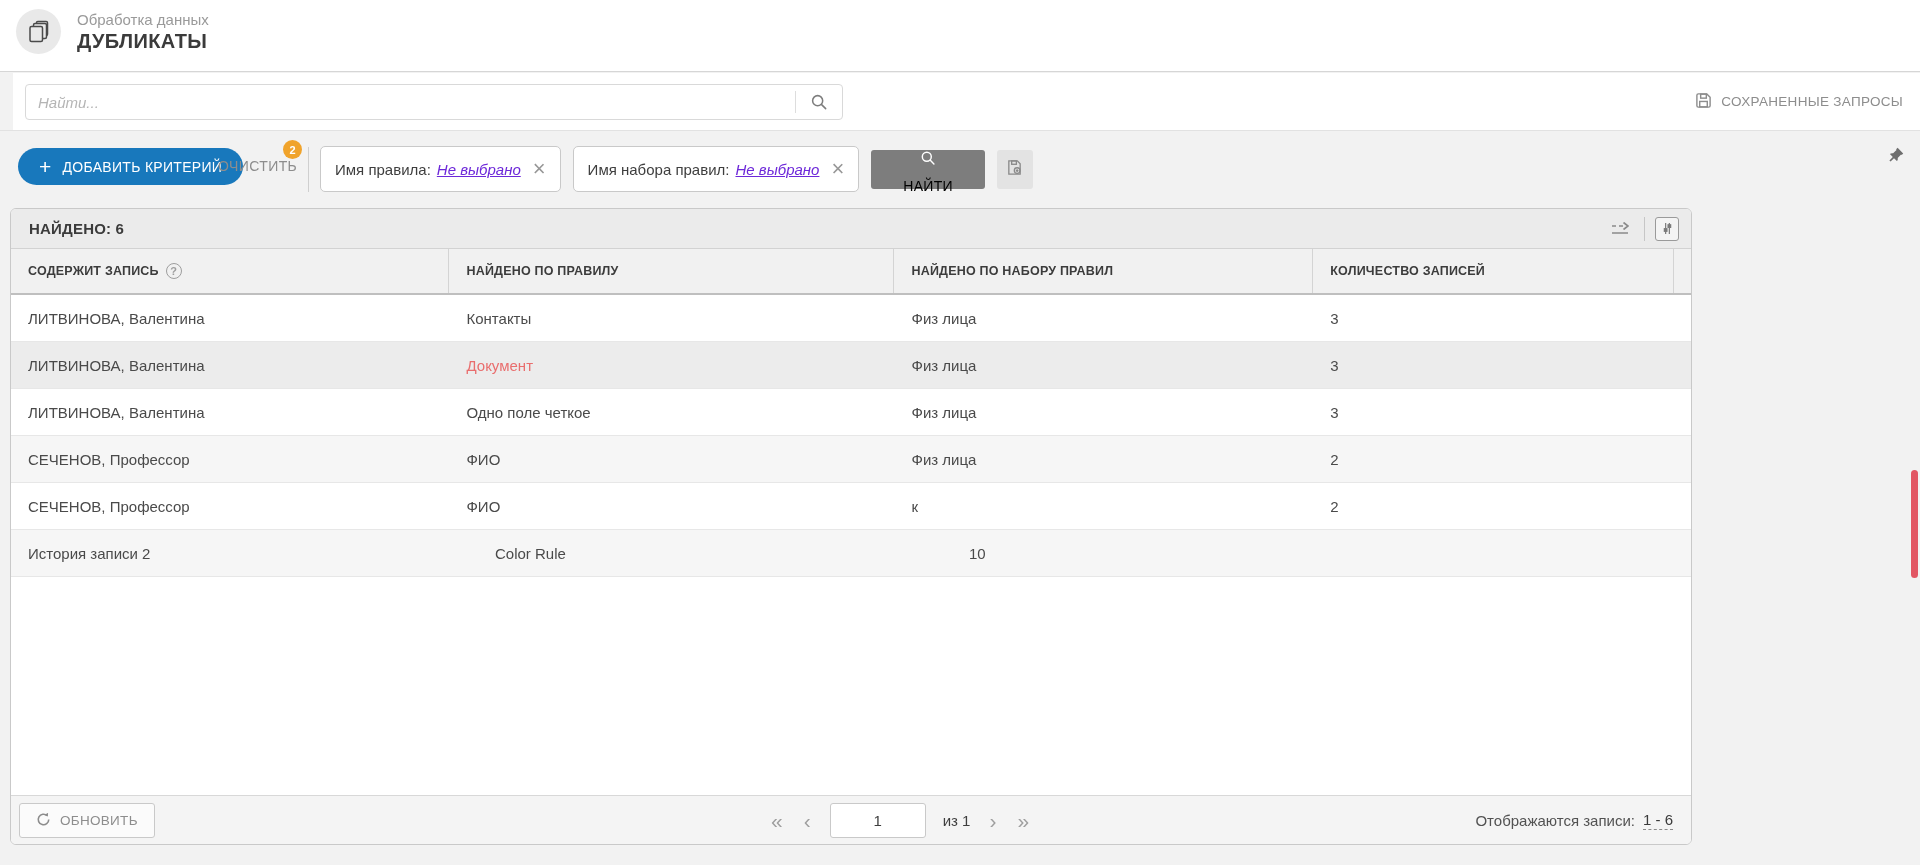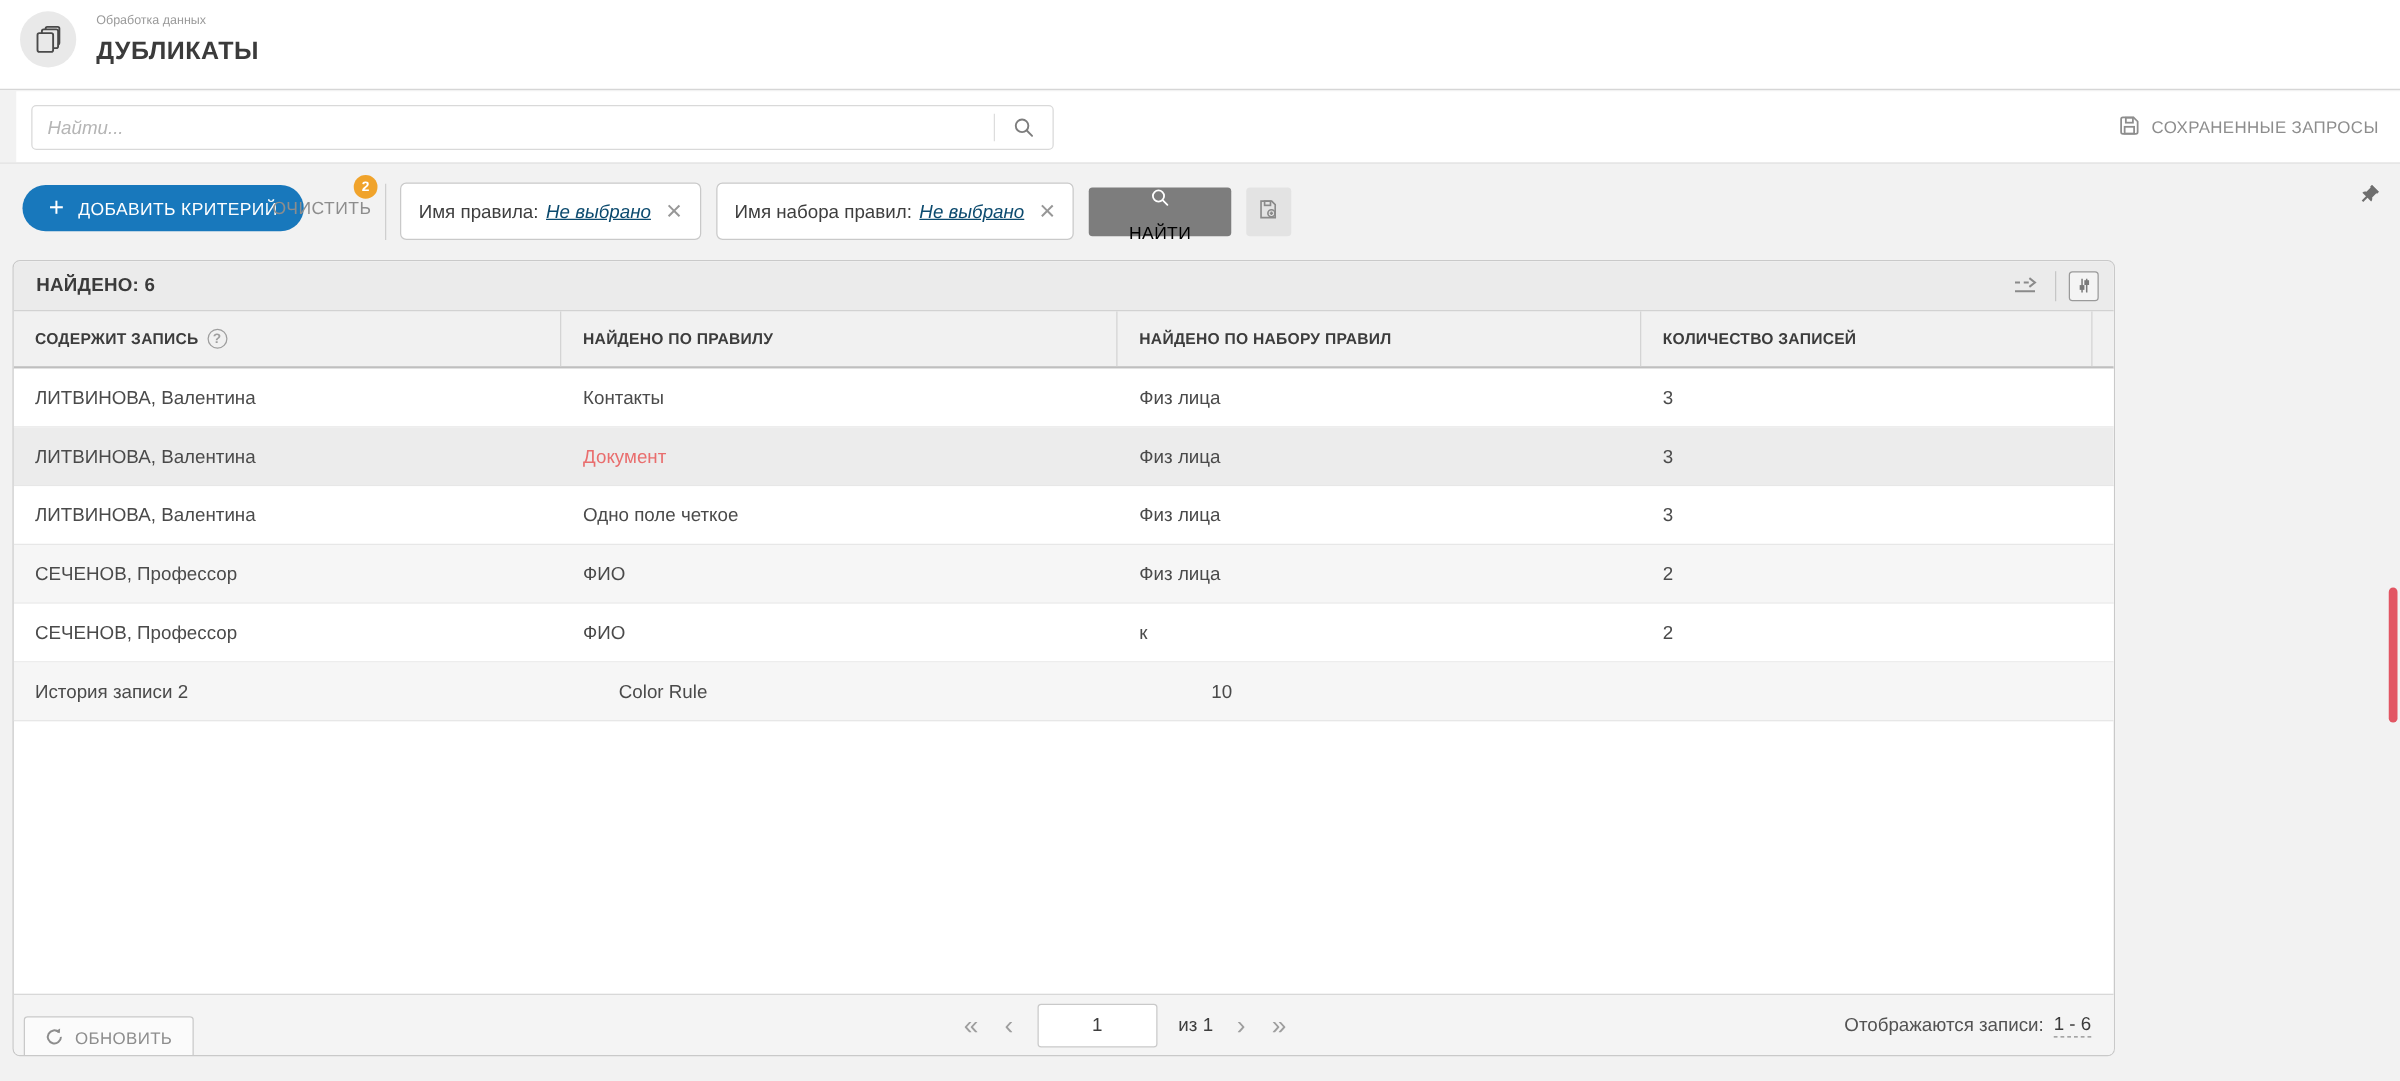"Обработка данных" .section-label { font-size: 10px -> 15px }
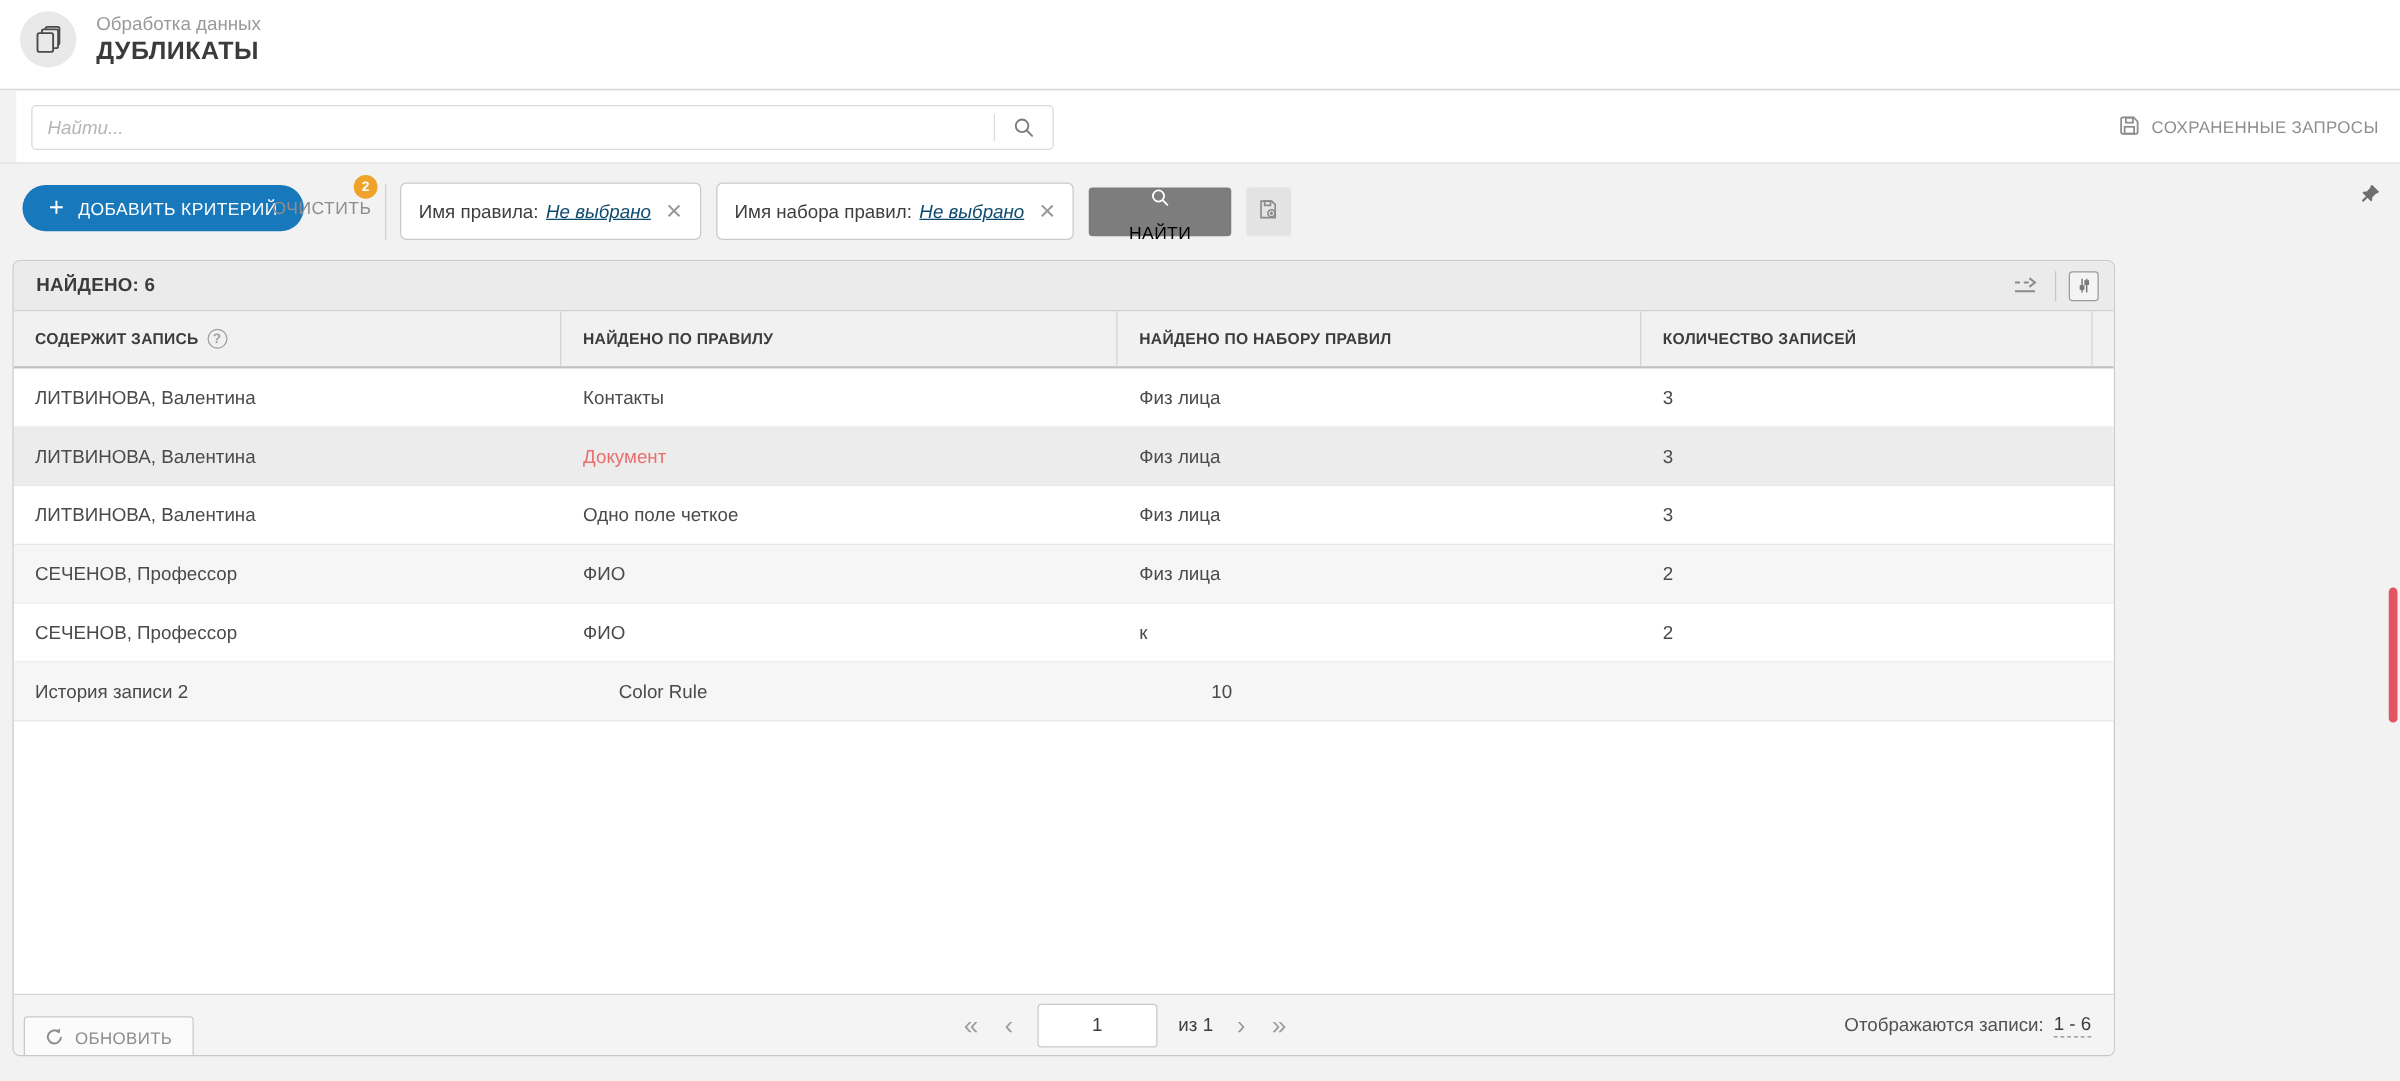"Не выбрано" .chip-value { color: #0c4a6e -> #6d28d9 }
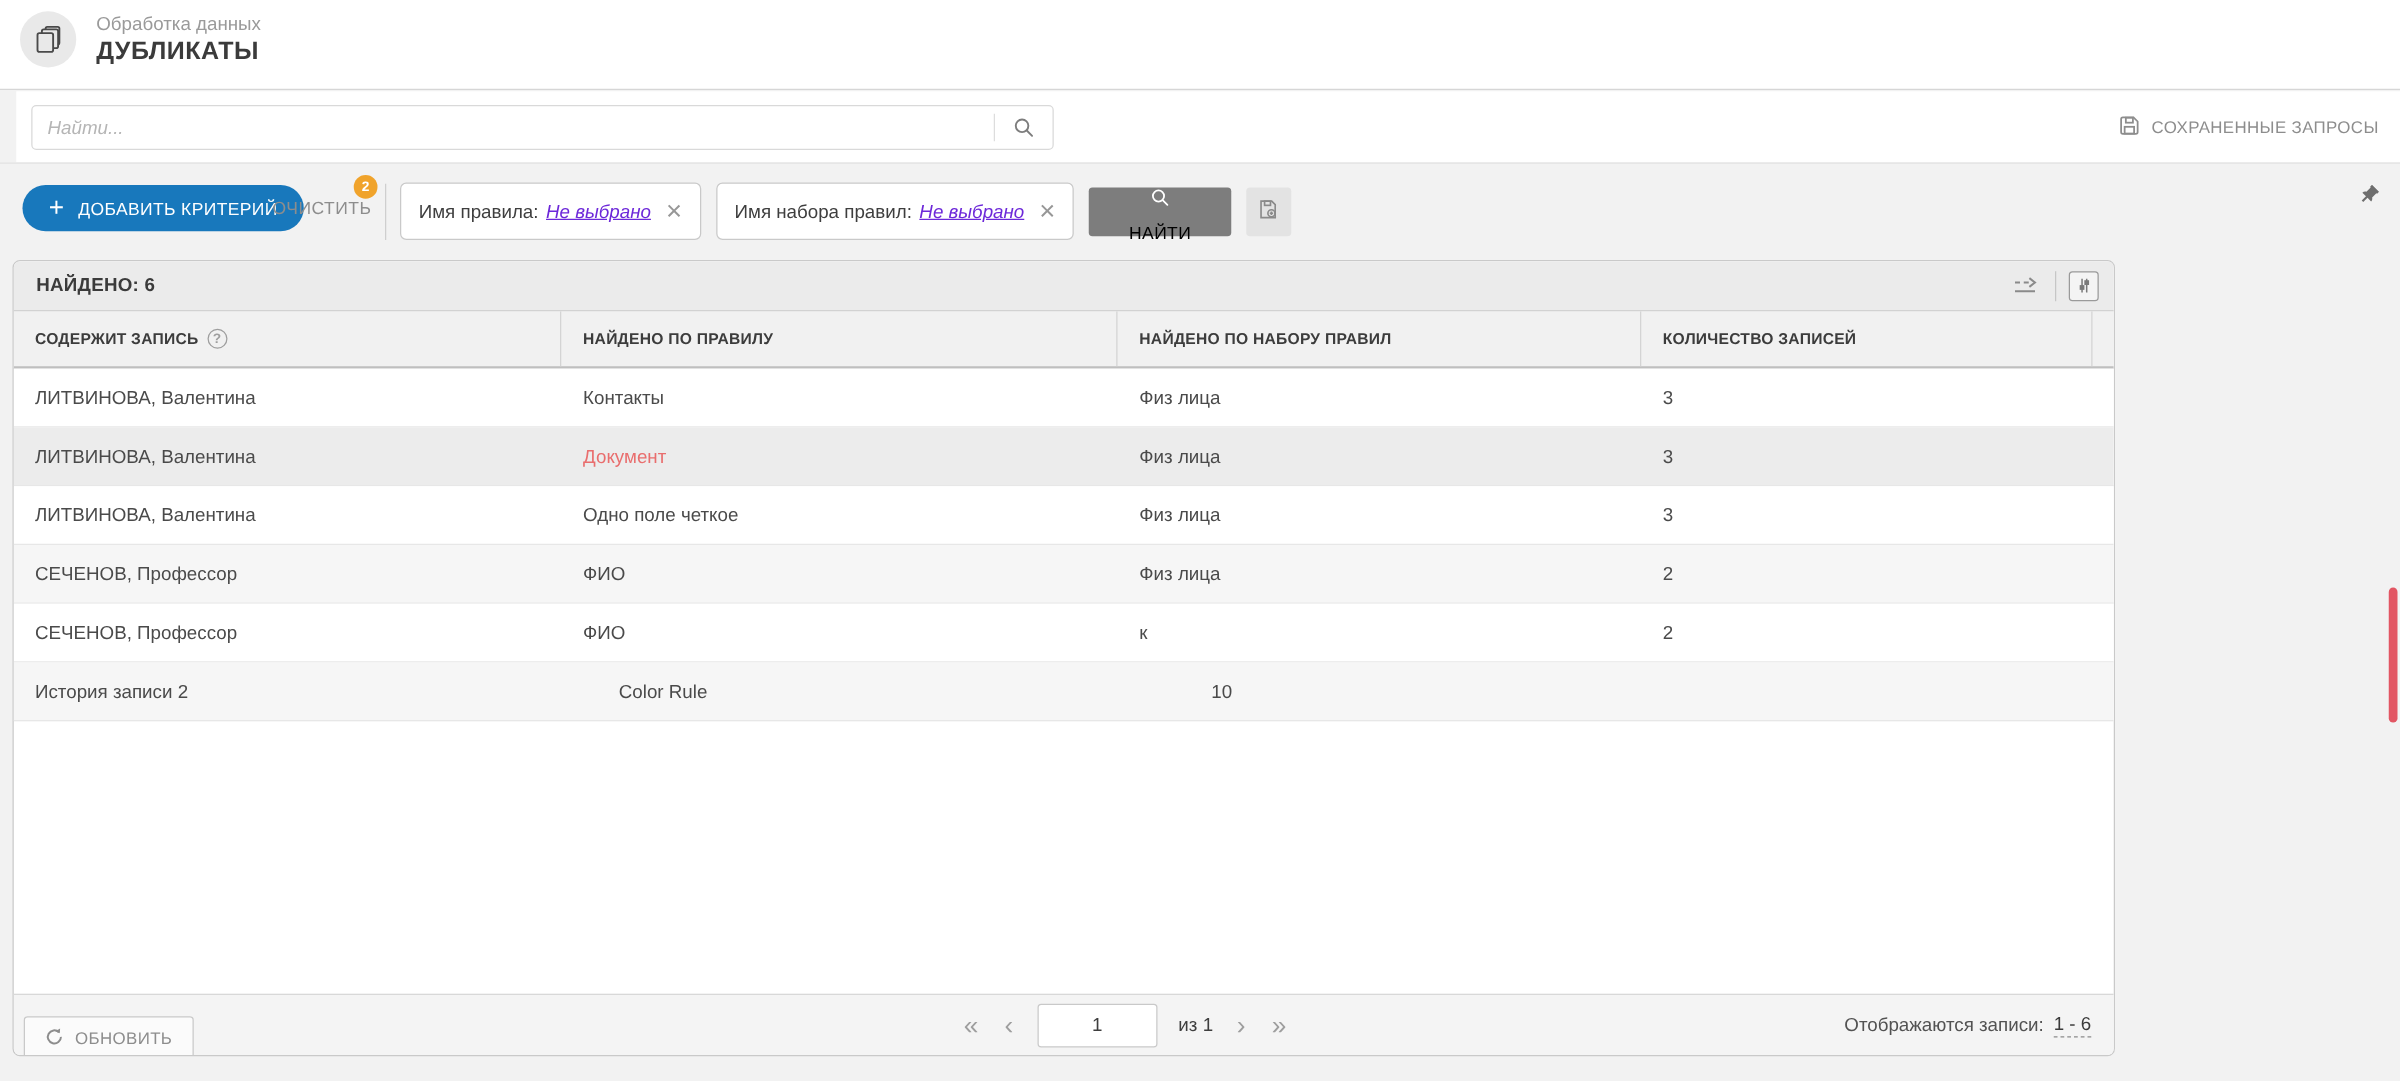"ОБНОВИТЬ" .refresh-btn { top: 17px -> 7px }
